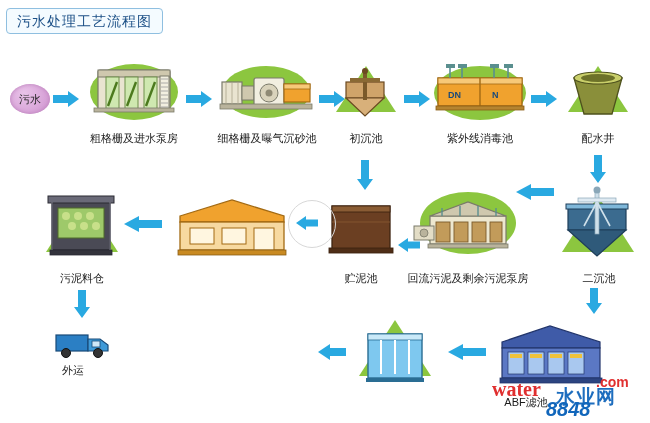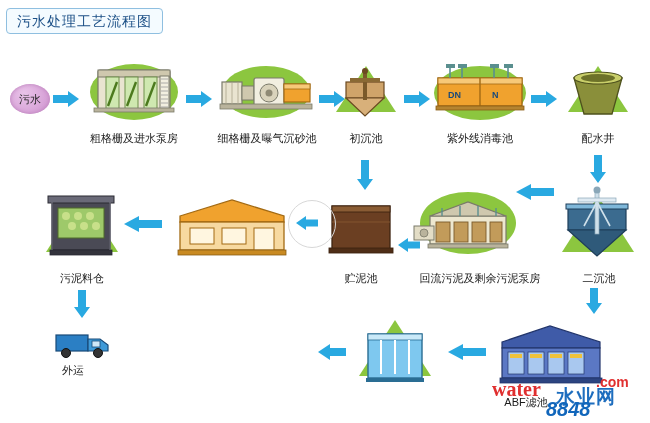"回流污泥及剩余污泥泵房" div.label { left: 414px -> 402px }
